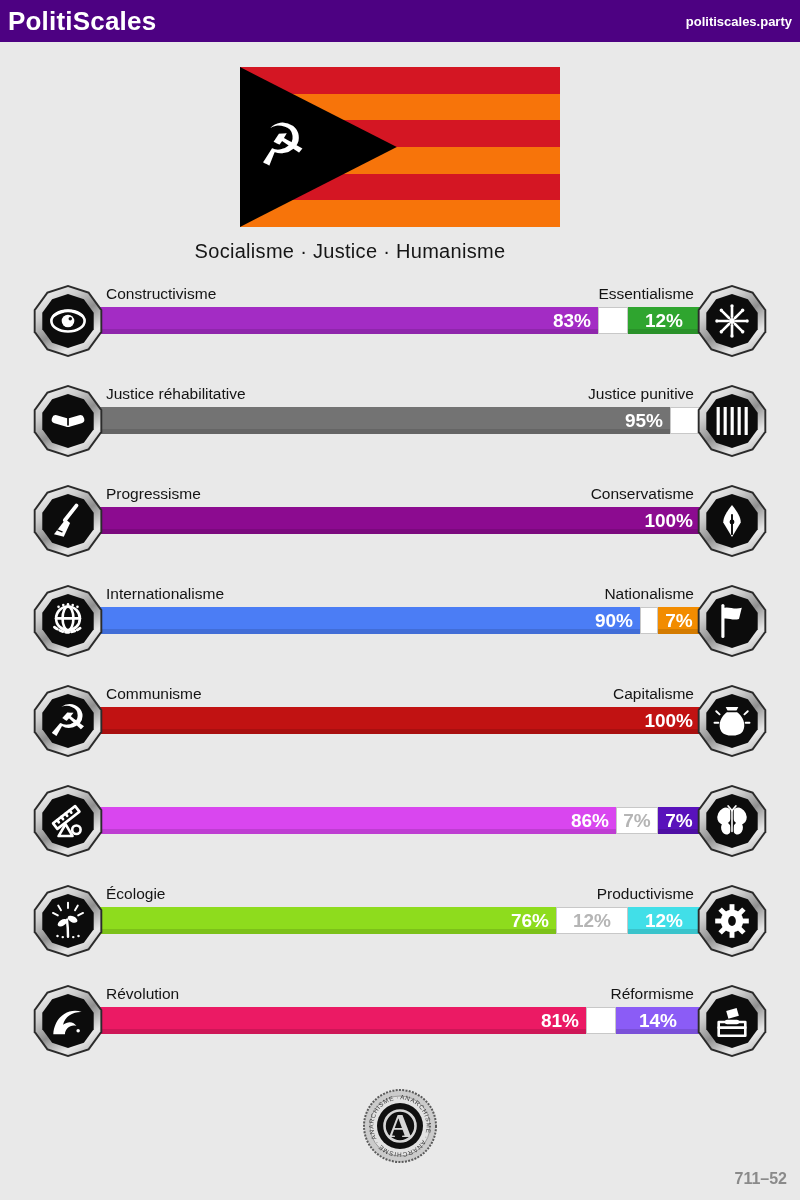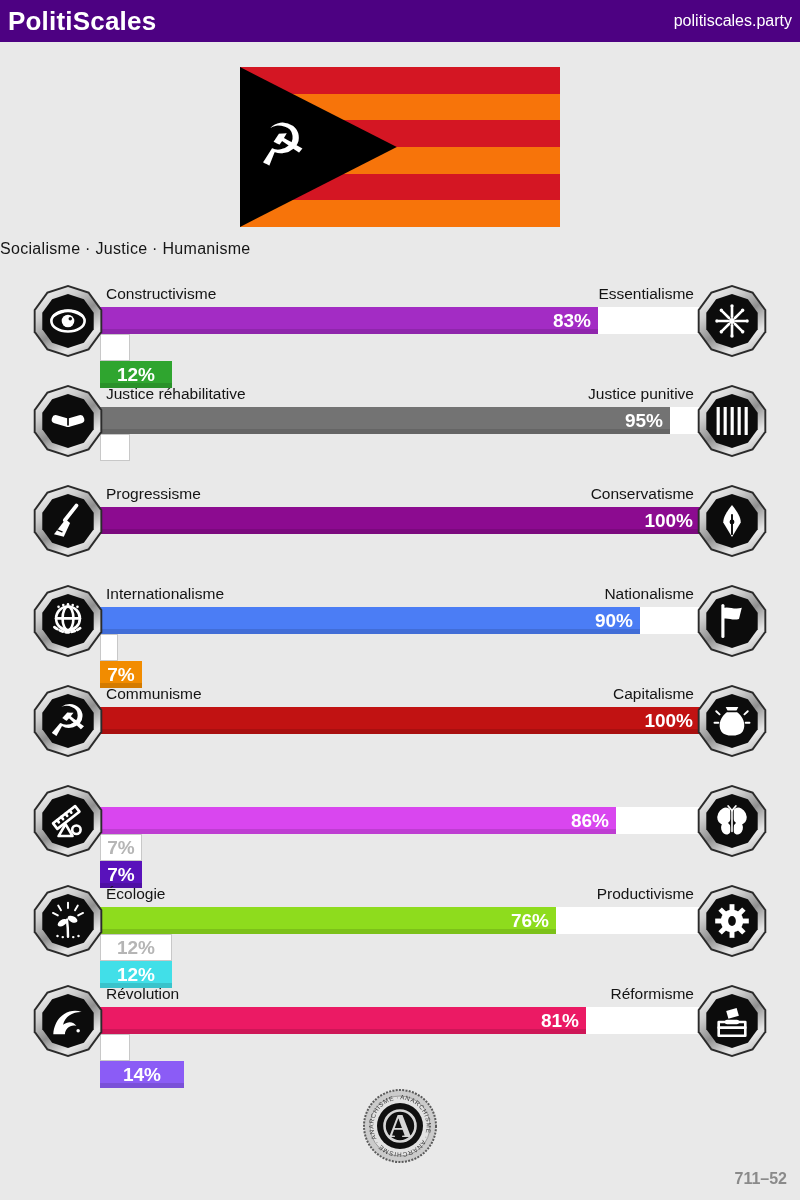"politiscales.party" .header .site { font-size: 16px -> 13px; font-weight: normal -> bold }
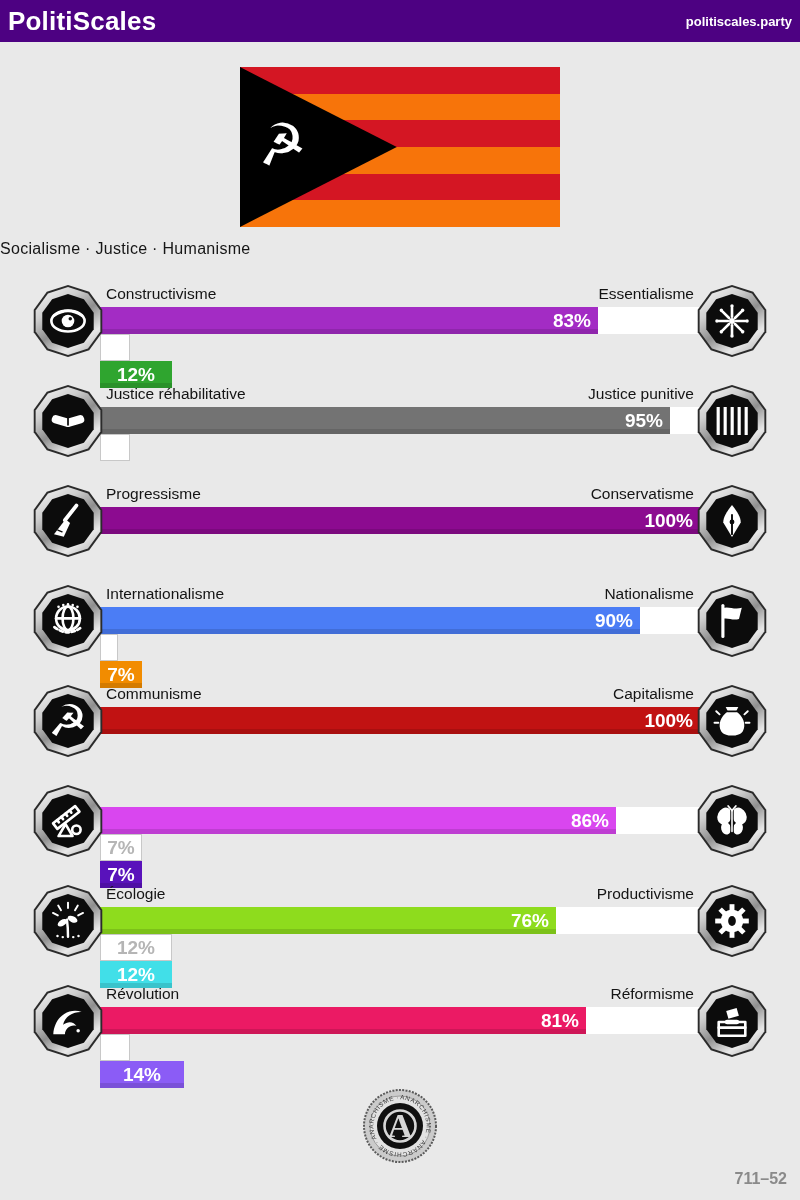"Socialisme · Justice · Humanisme" .subtitle { font-size: 16px -> 20px; text-align: none -> center }
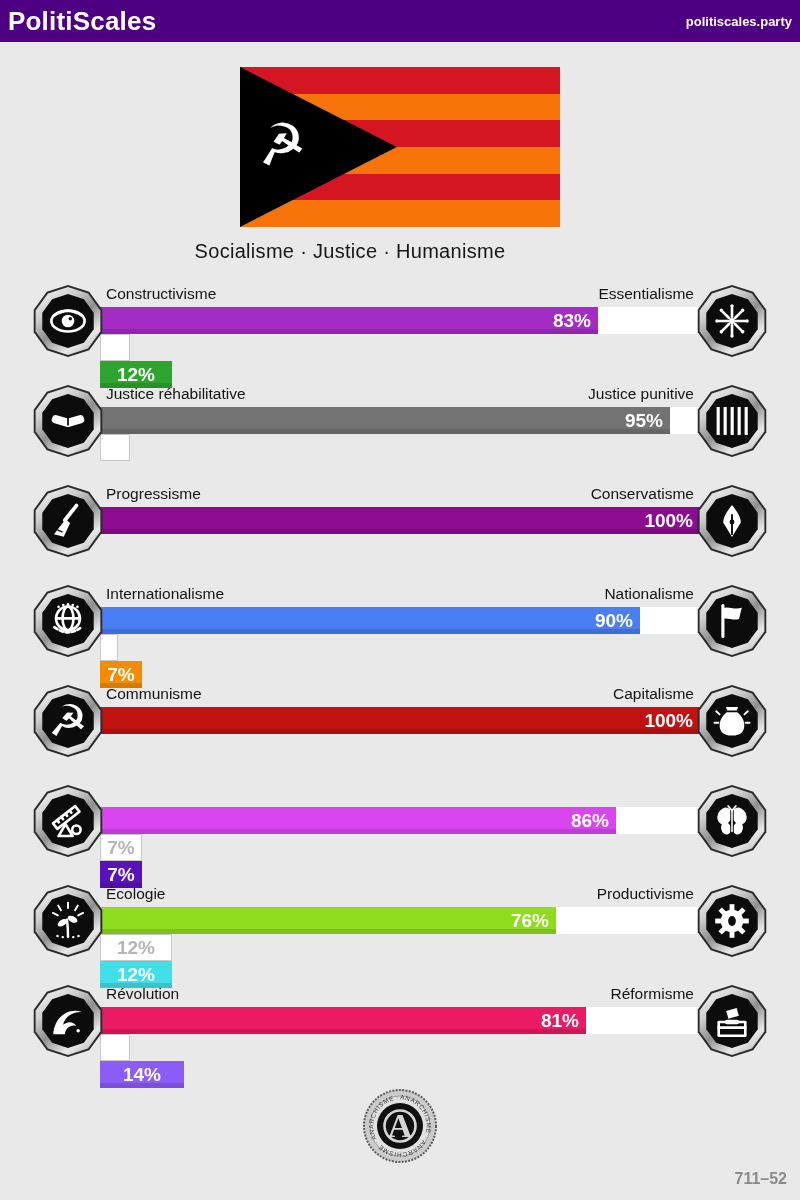"83%" .bar { flex-direction: column -> none }
